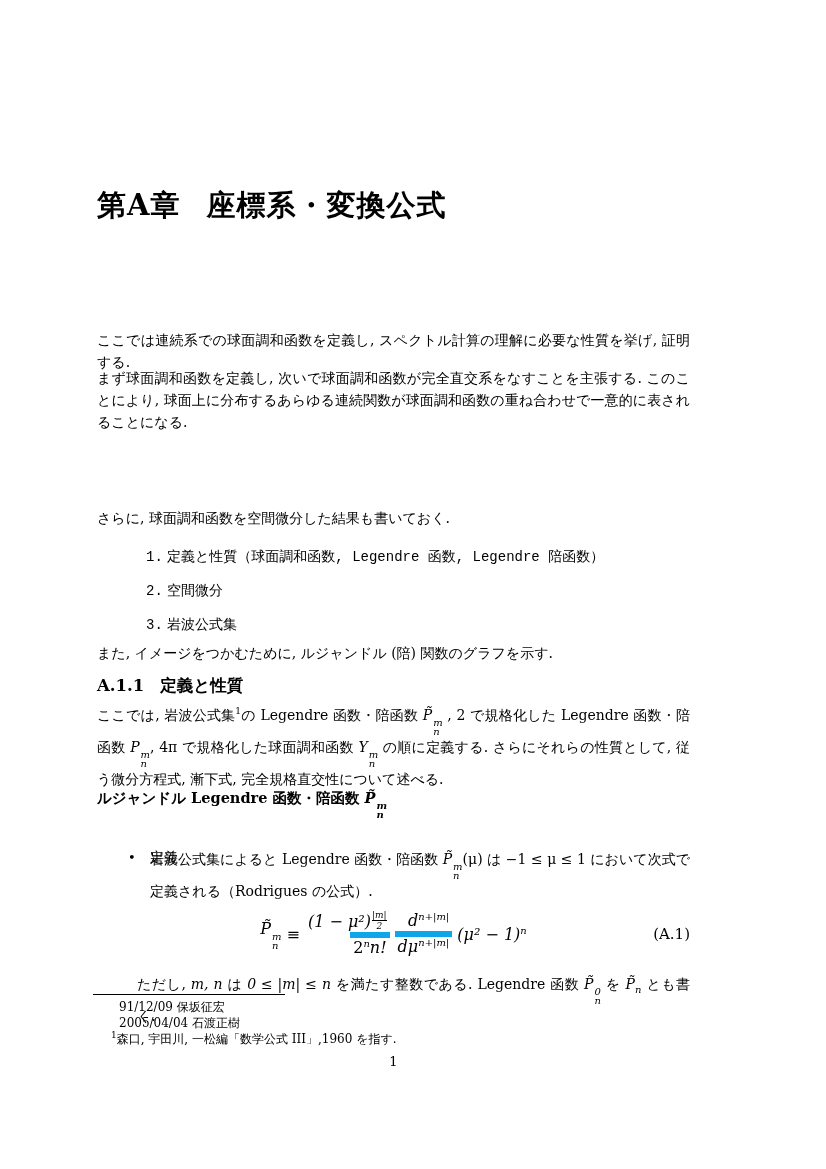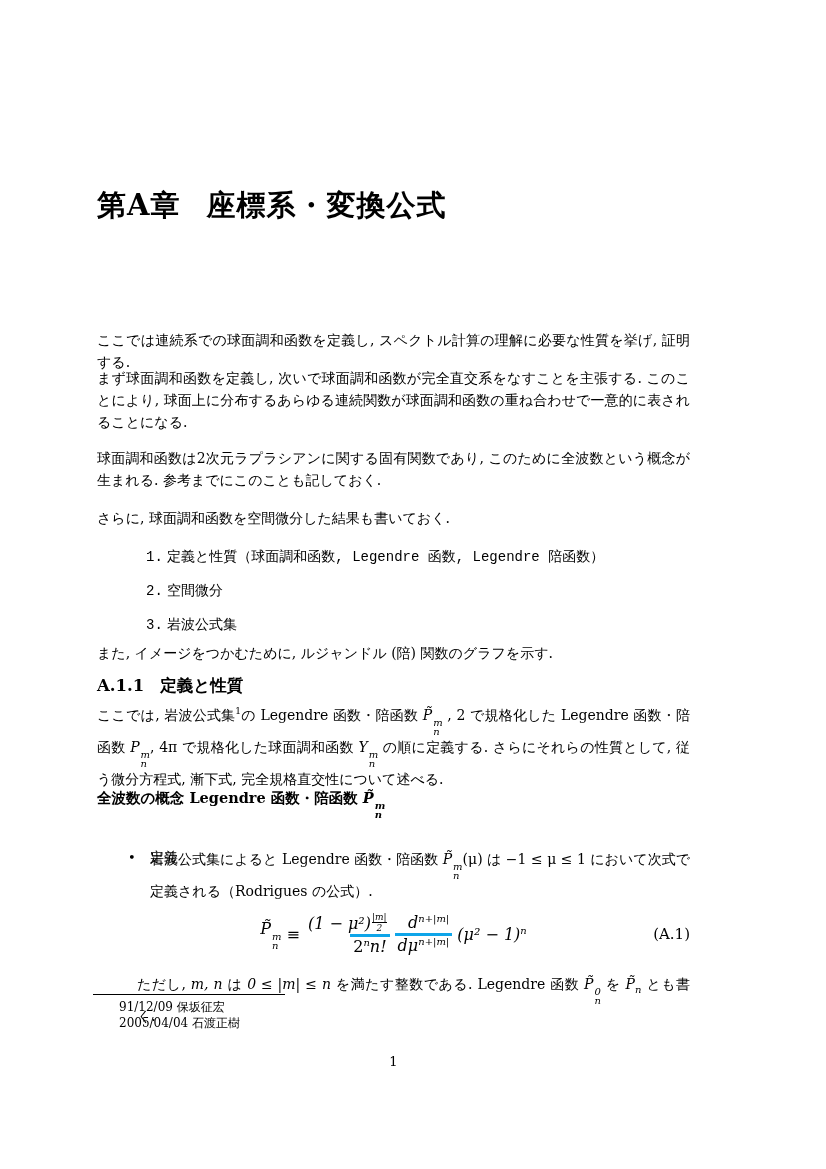"球面調和函数は2次元ラプラシアンに関する固有関数であり," p.abs { html: <p>球面調和函数は2次元ラプラシアンに関する固有関数であり, このために全波数という概念が生まれる. 参考までにこのことも記しておく.</p> -> none }
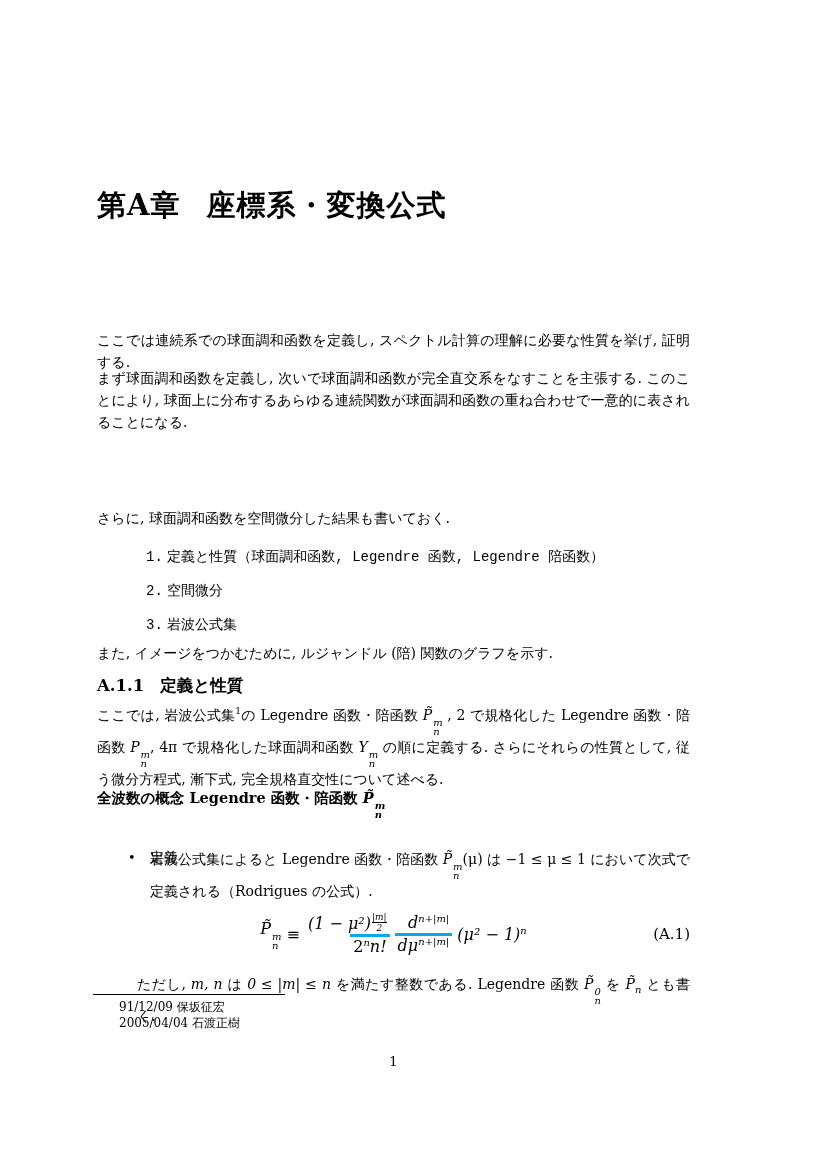"全波数の概念 Legendre 函数・陪函数" span { text: 全波数の概念 -> ルジャンドル }
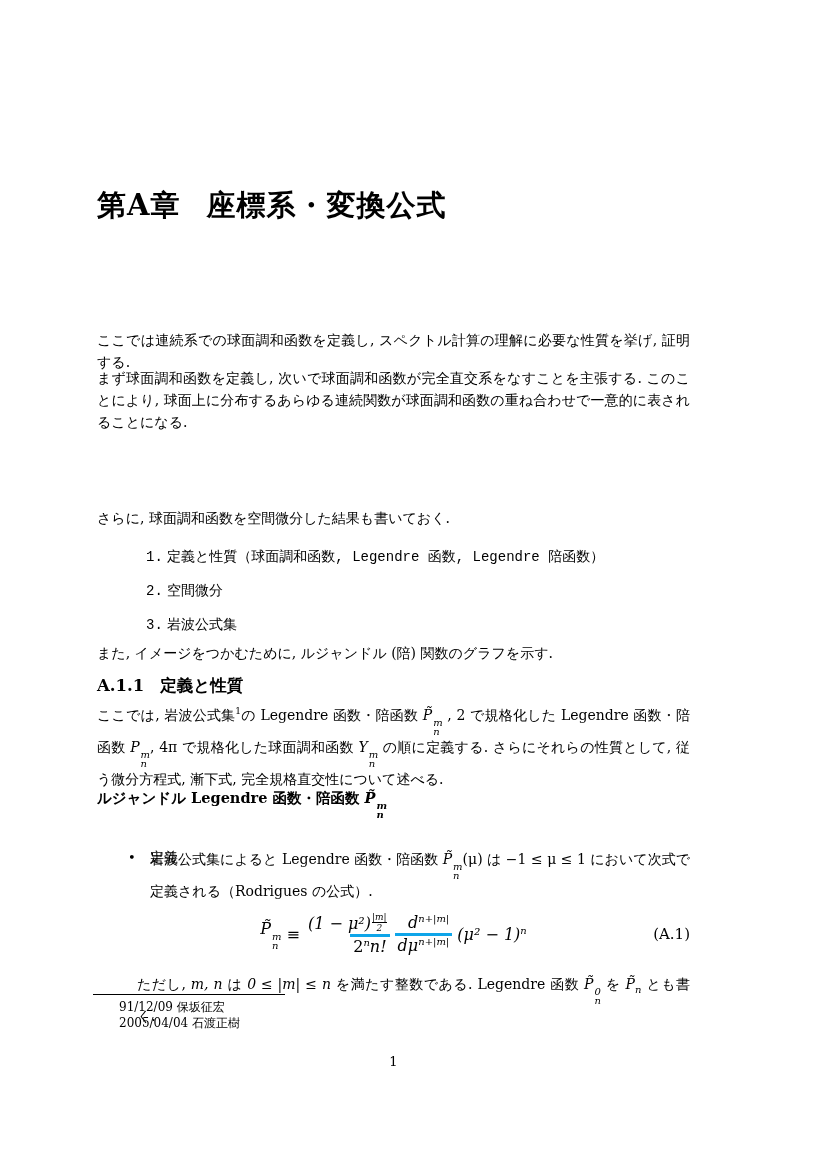"2nn!" .frac .fden { border-top: 3px solid #0ea5e9 -> 6px solid #0ea5e9 }
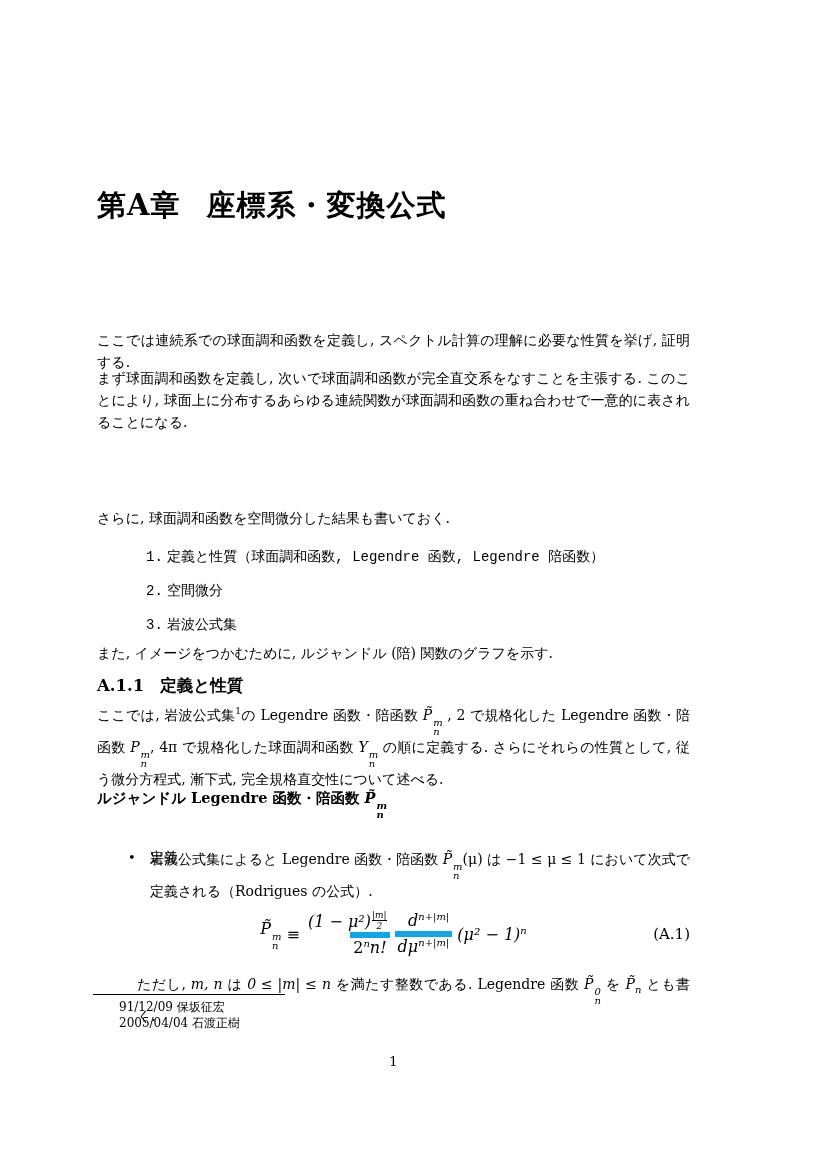"1森口, 宇田川, 一松編「数学公式 III」,1960 を指す." div.abs { html: none -> <div><sup>1</sup><span>森口, 宇田川, 一松編「数学公式 III」,1960 を指す.</span></div> }
